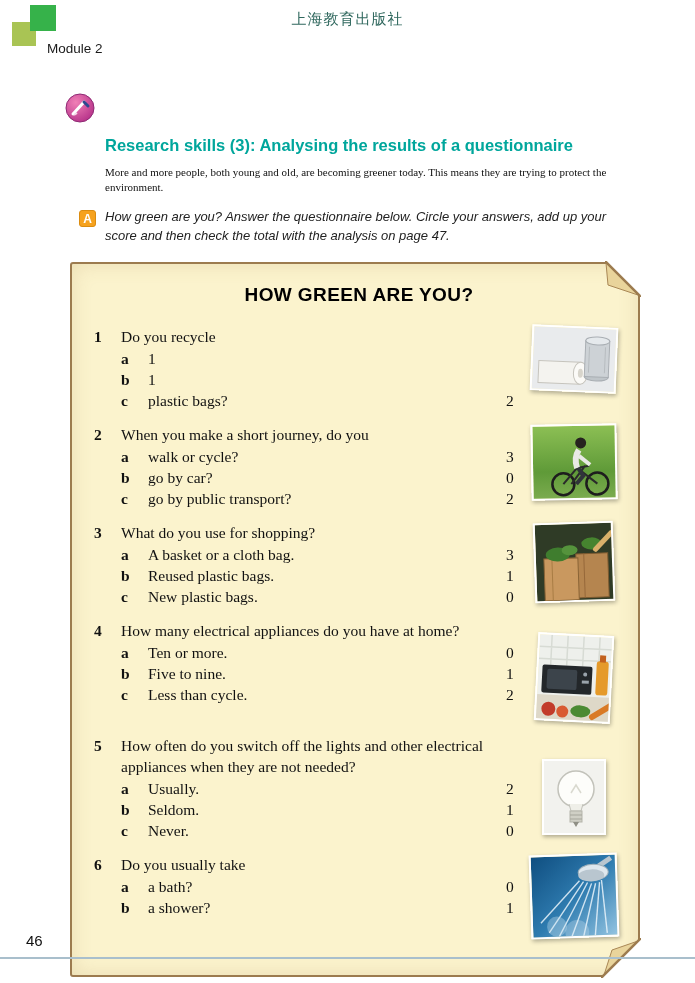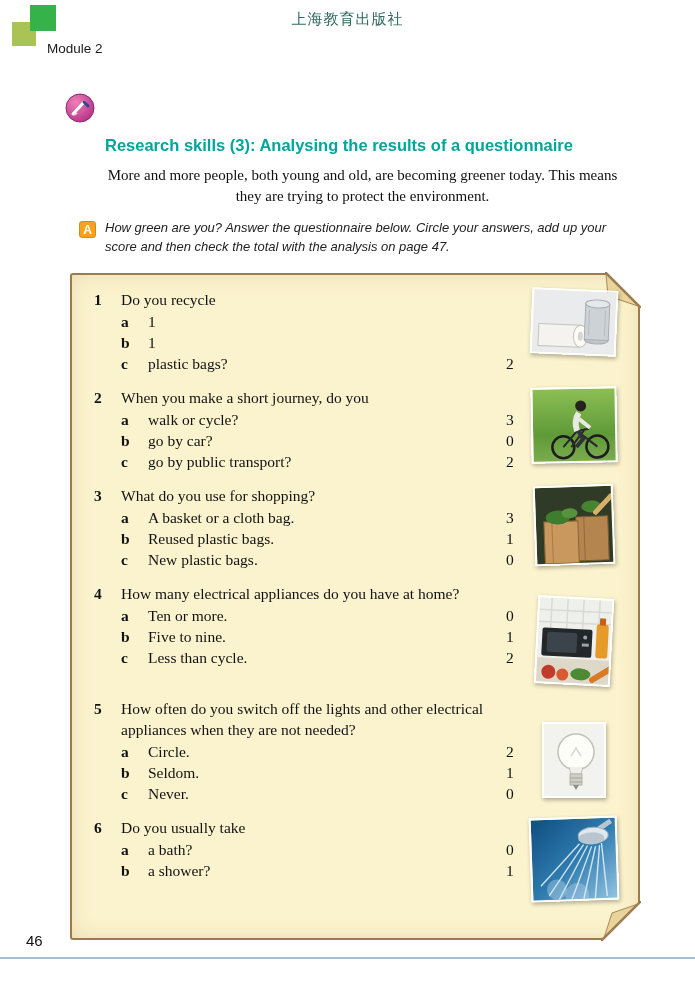"More and more people, both" .intro { font-size: 15px -> 11px; text-align: center -> none }
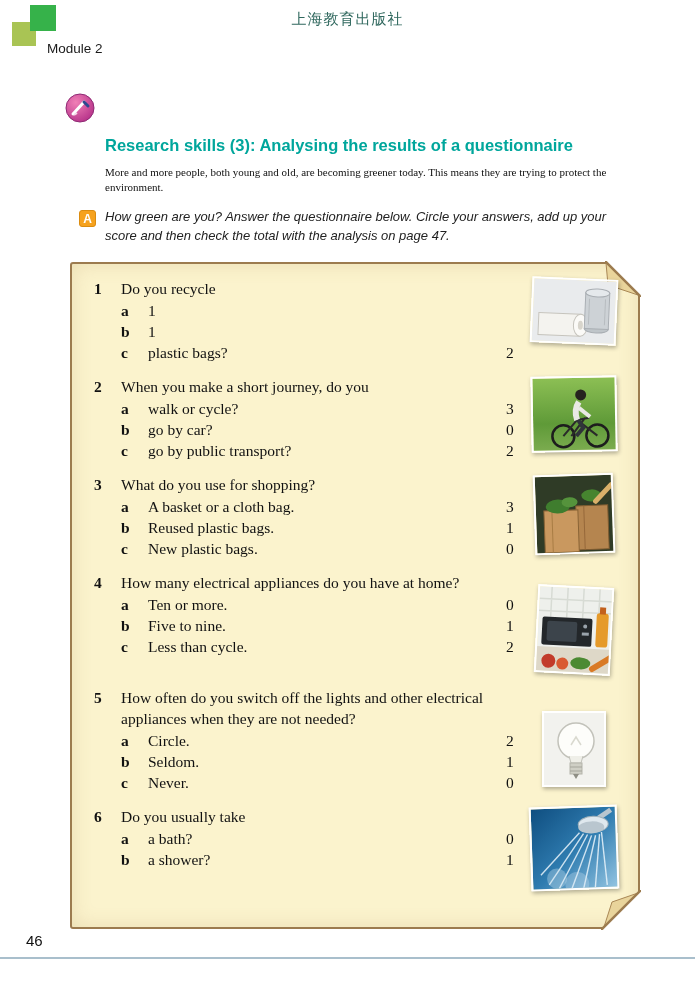"HOW GREEN ARE YOU?" h3.q-title { html: none -> <h3>HOW GREEN ARE YOU?</h3> }
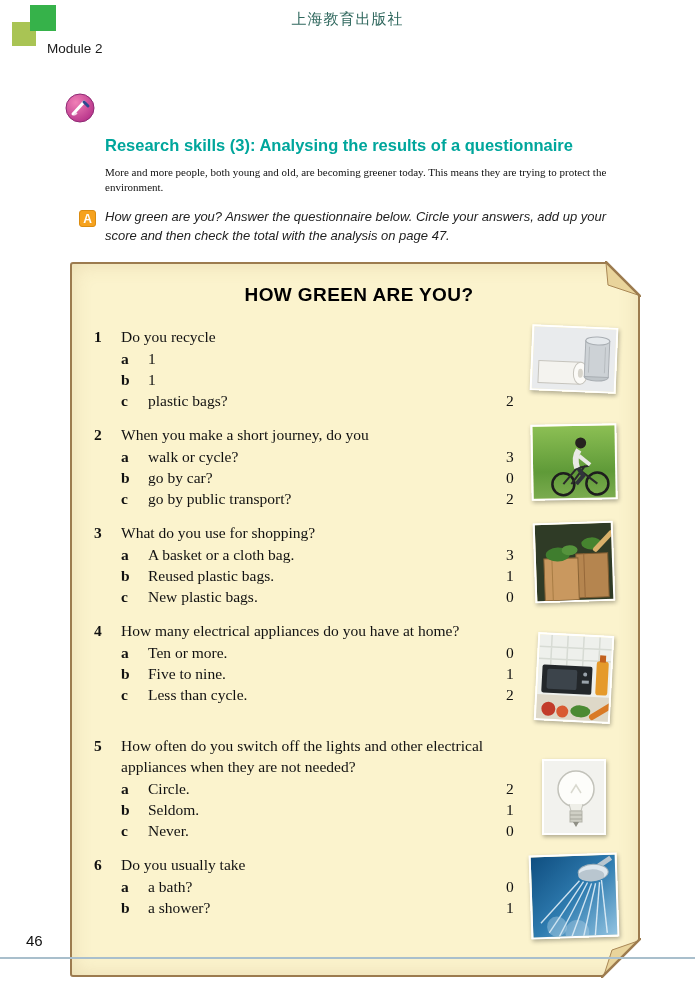"Circle." span.opt-text { text: Circle -> Usually }
